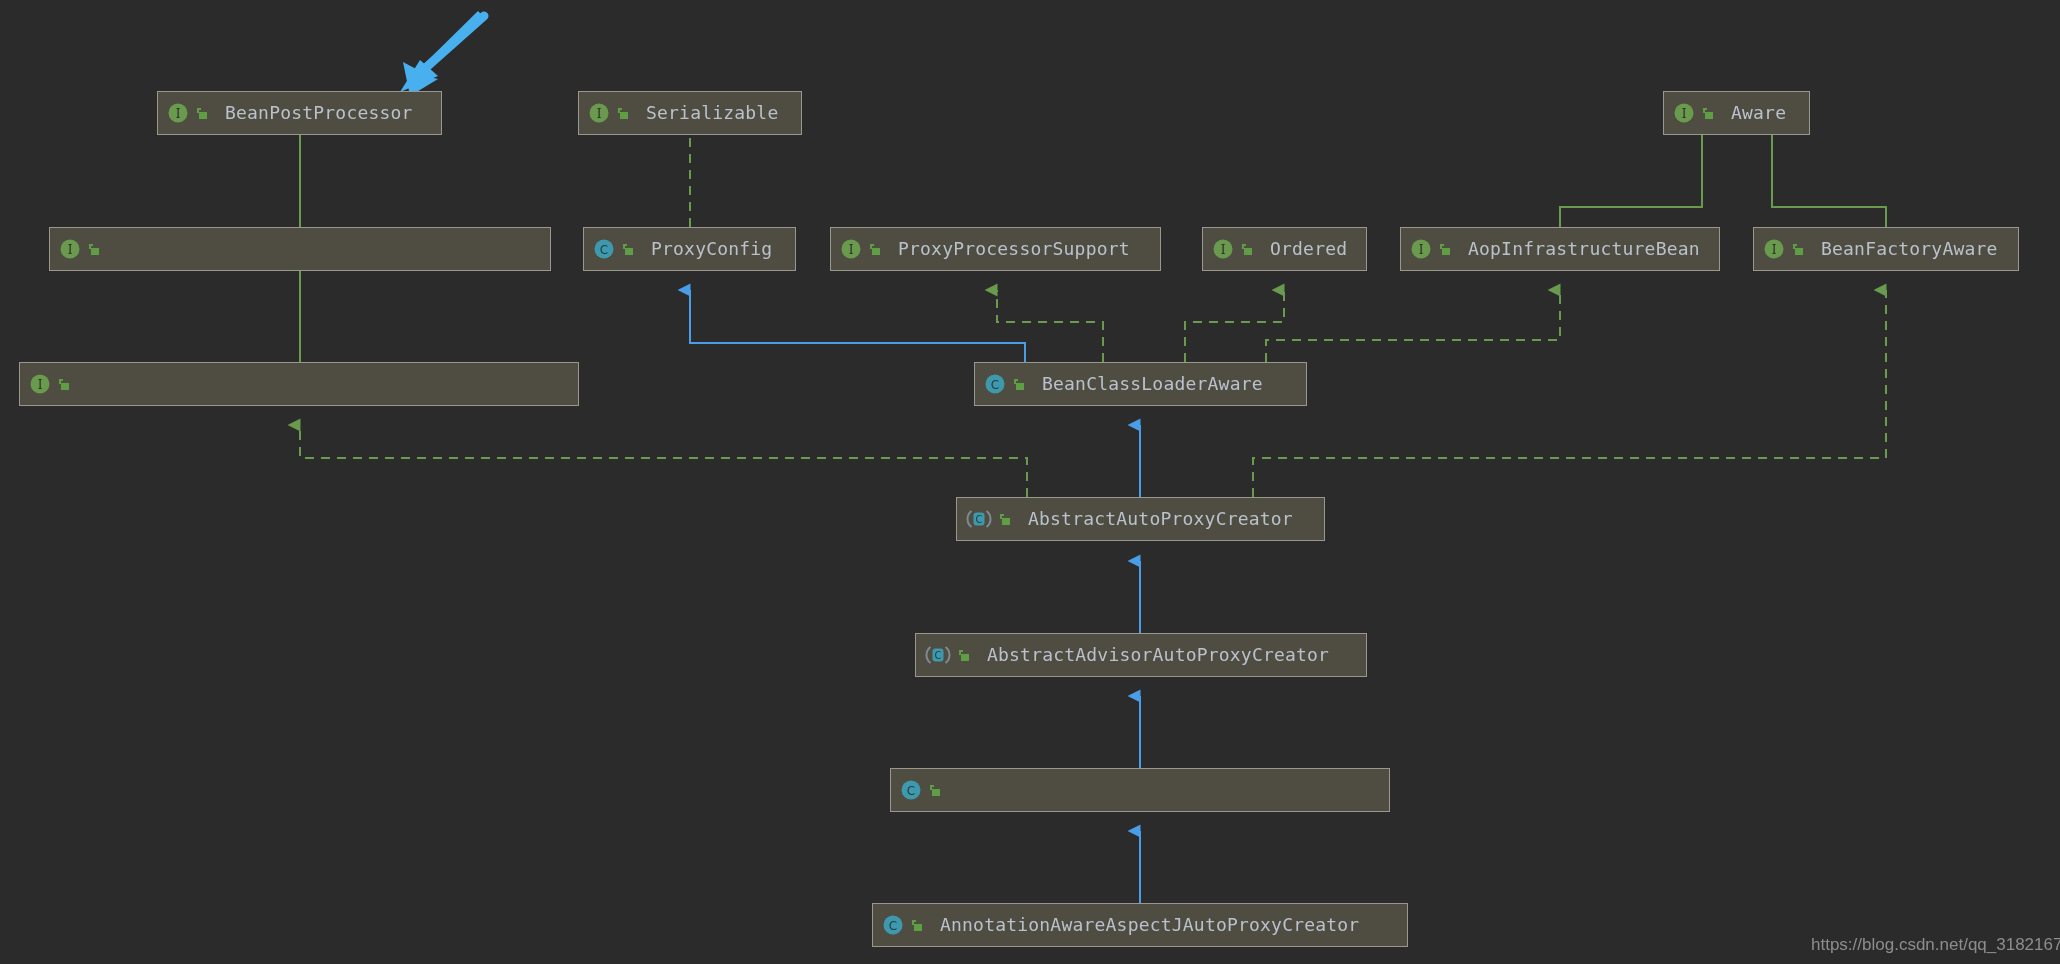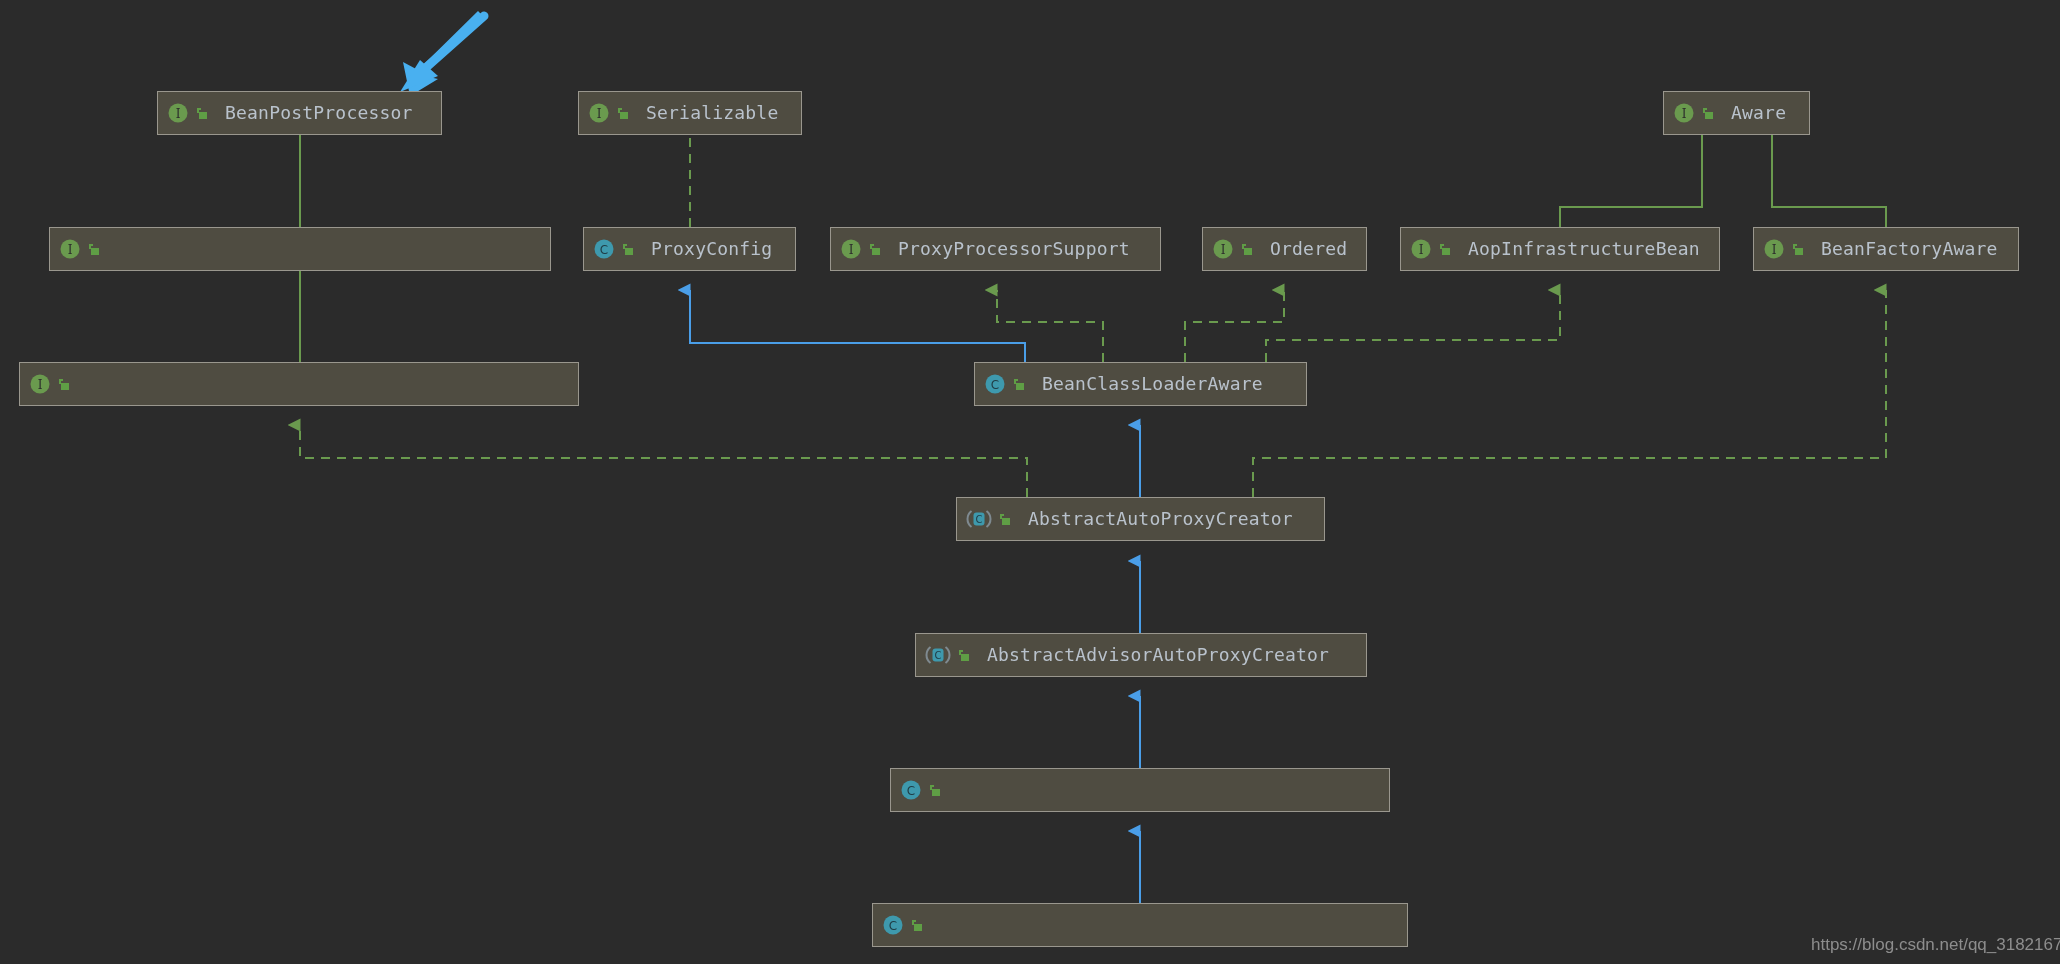"AnnotationAwareAspectJAutoProxyCreator" span.label { html: none -> <span>AnnotationAwareAspectJAutoProxyCreator</span> }
